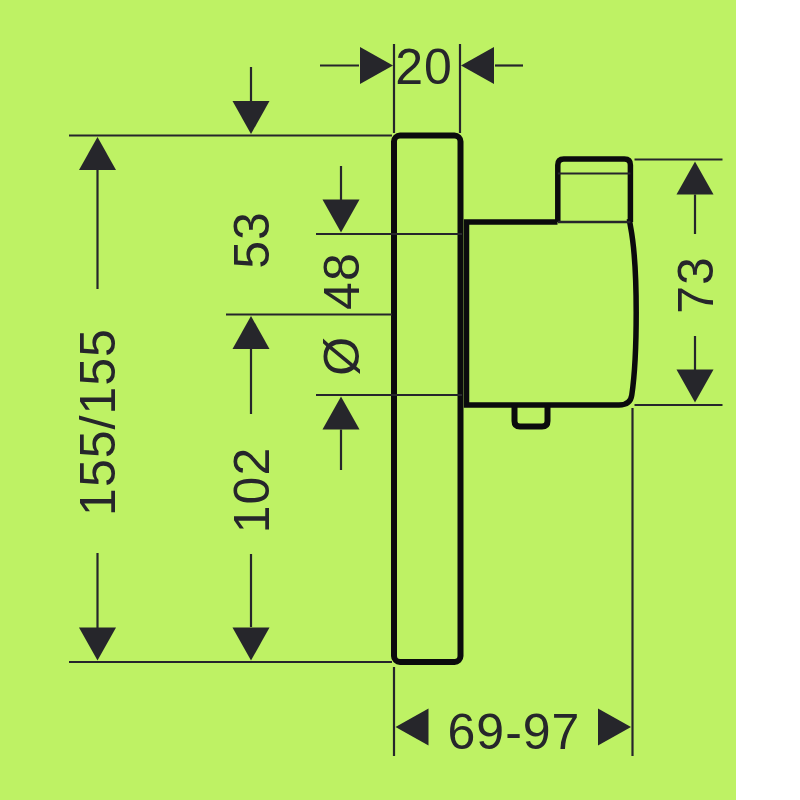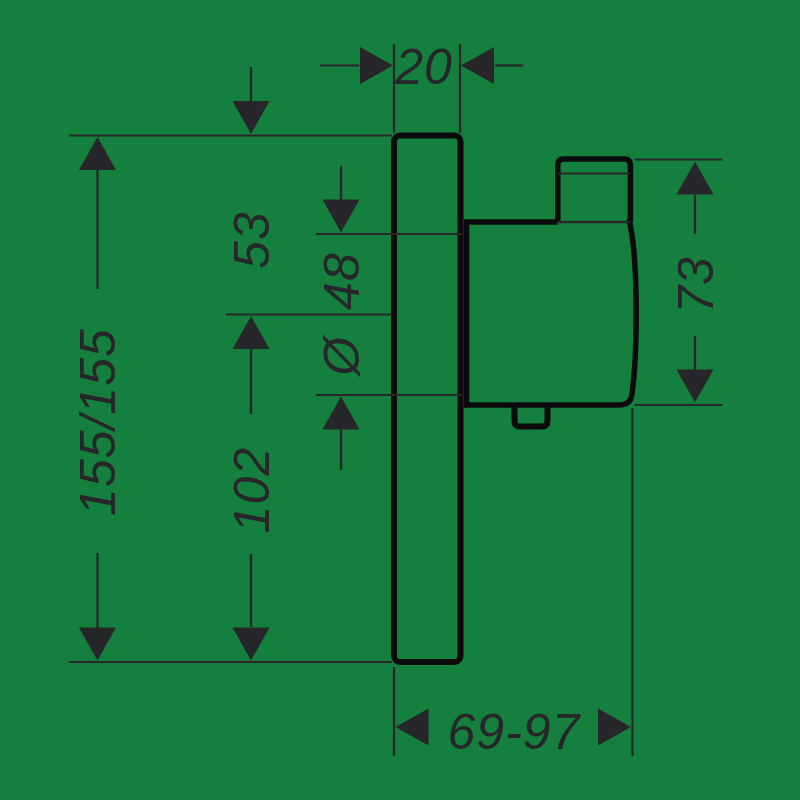"20" .stage { background: #15803d -> #bef264; font-style: italic -> none; width: 800px -> 736px }
